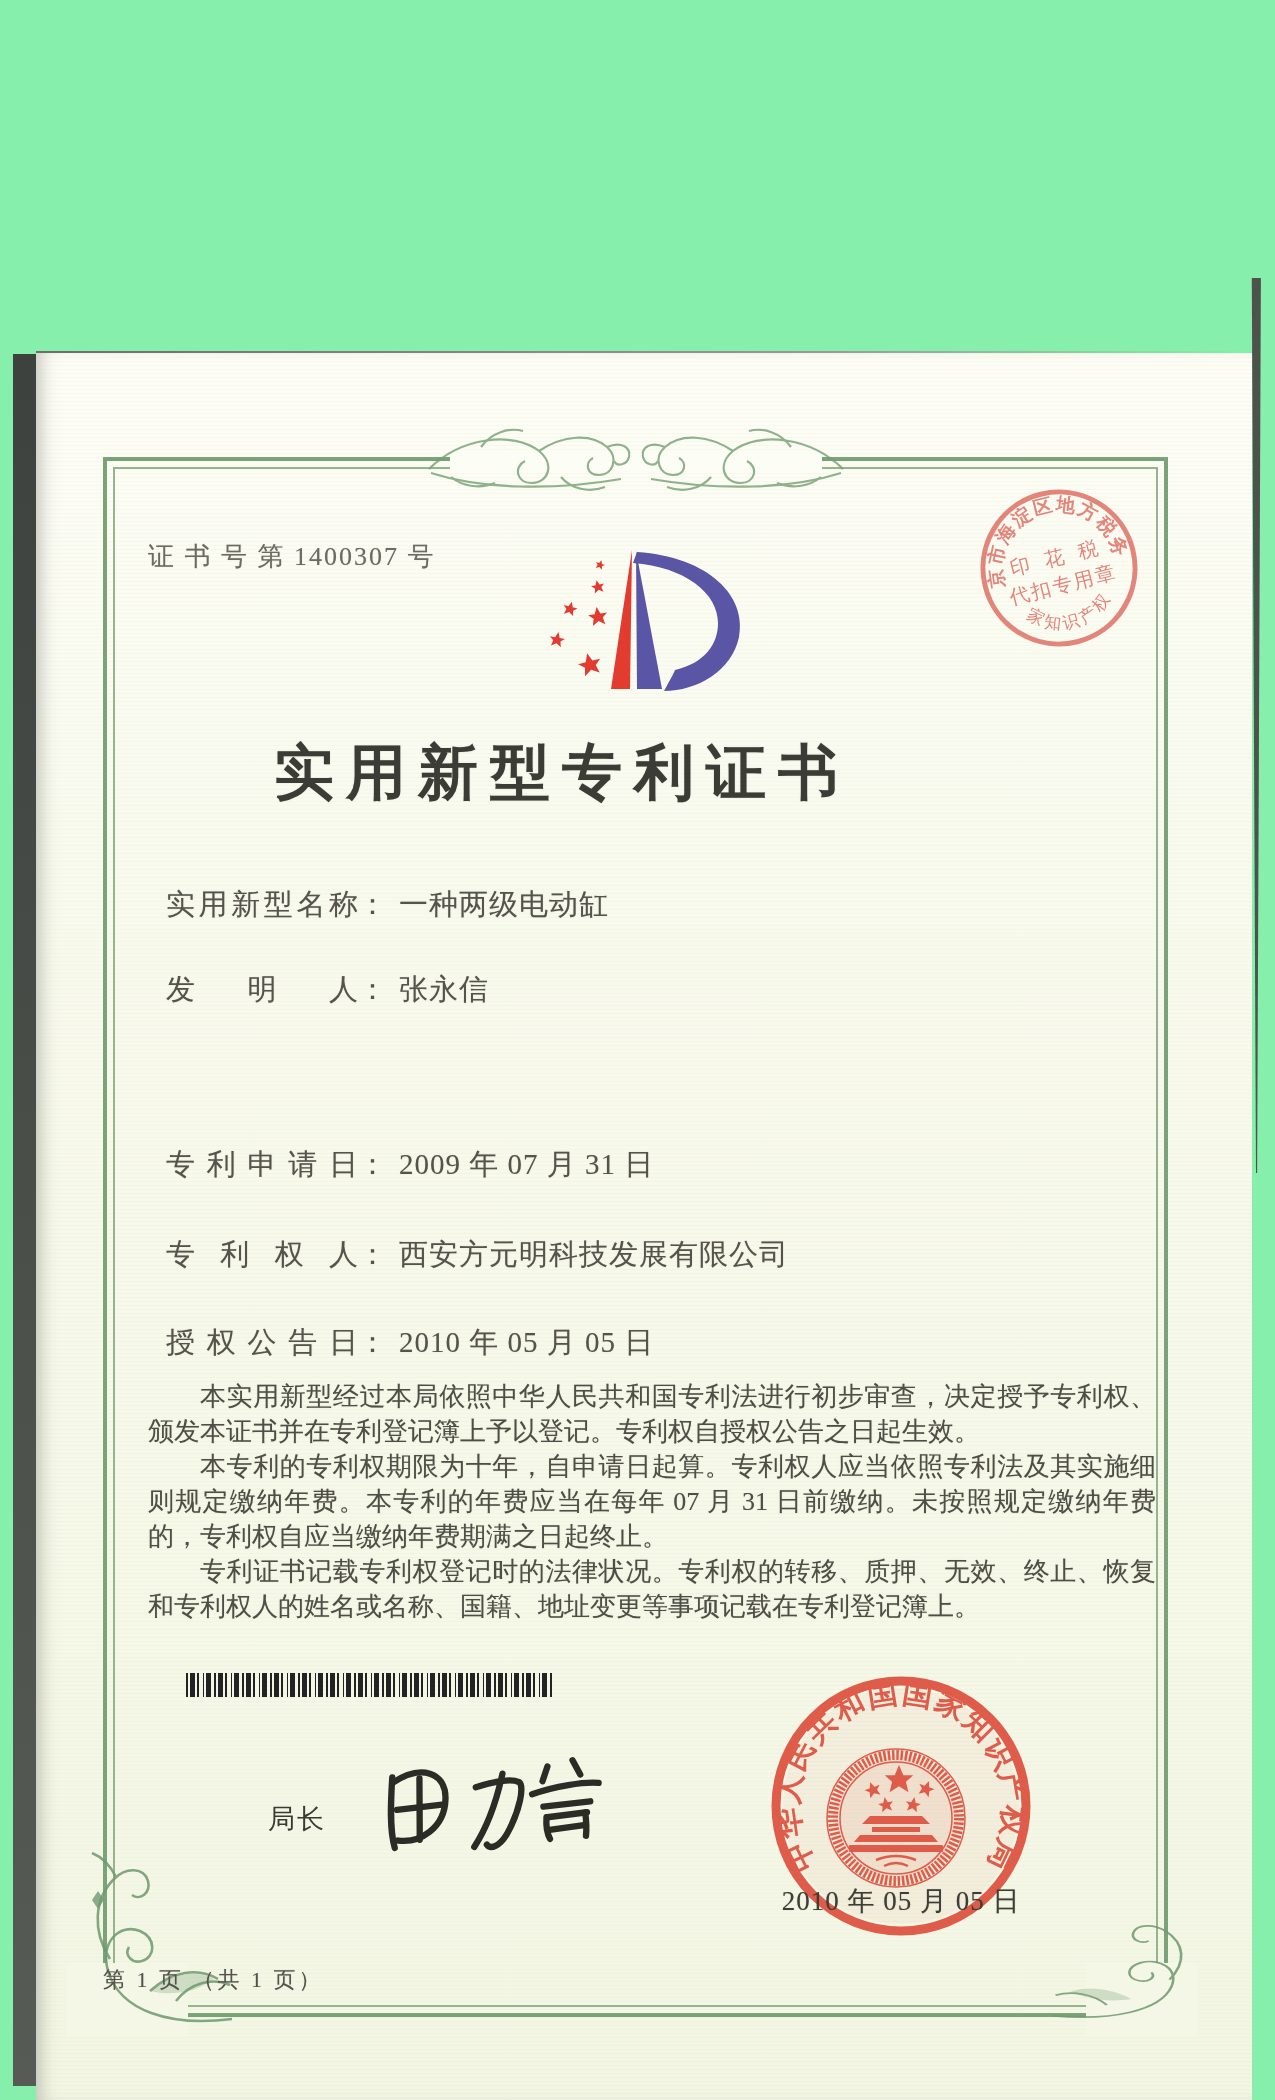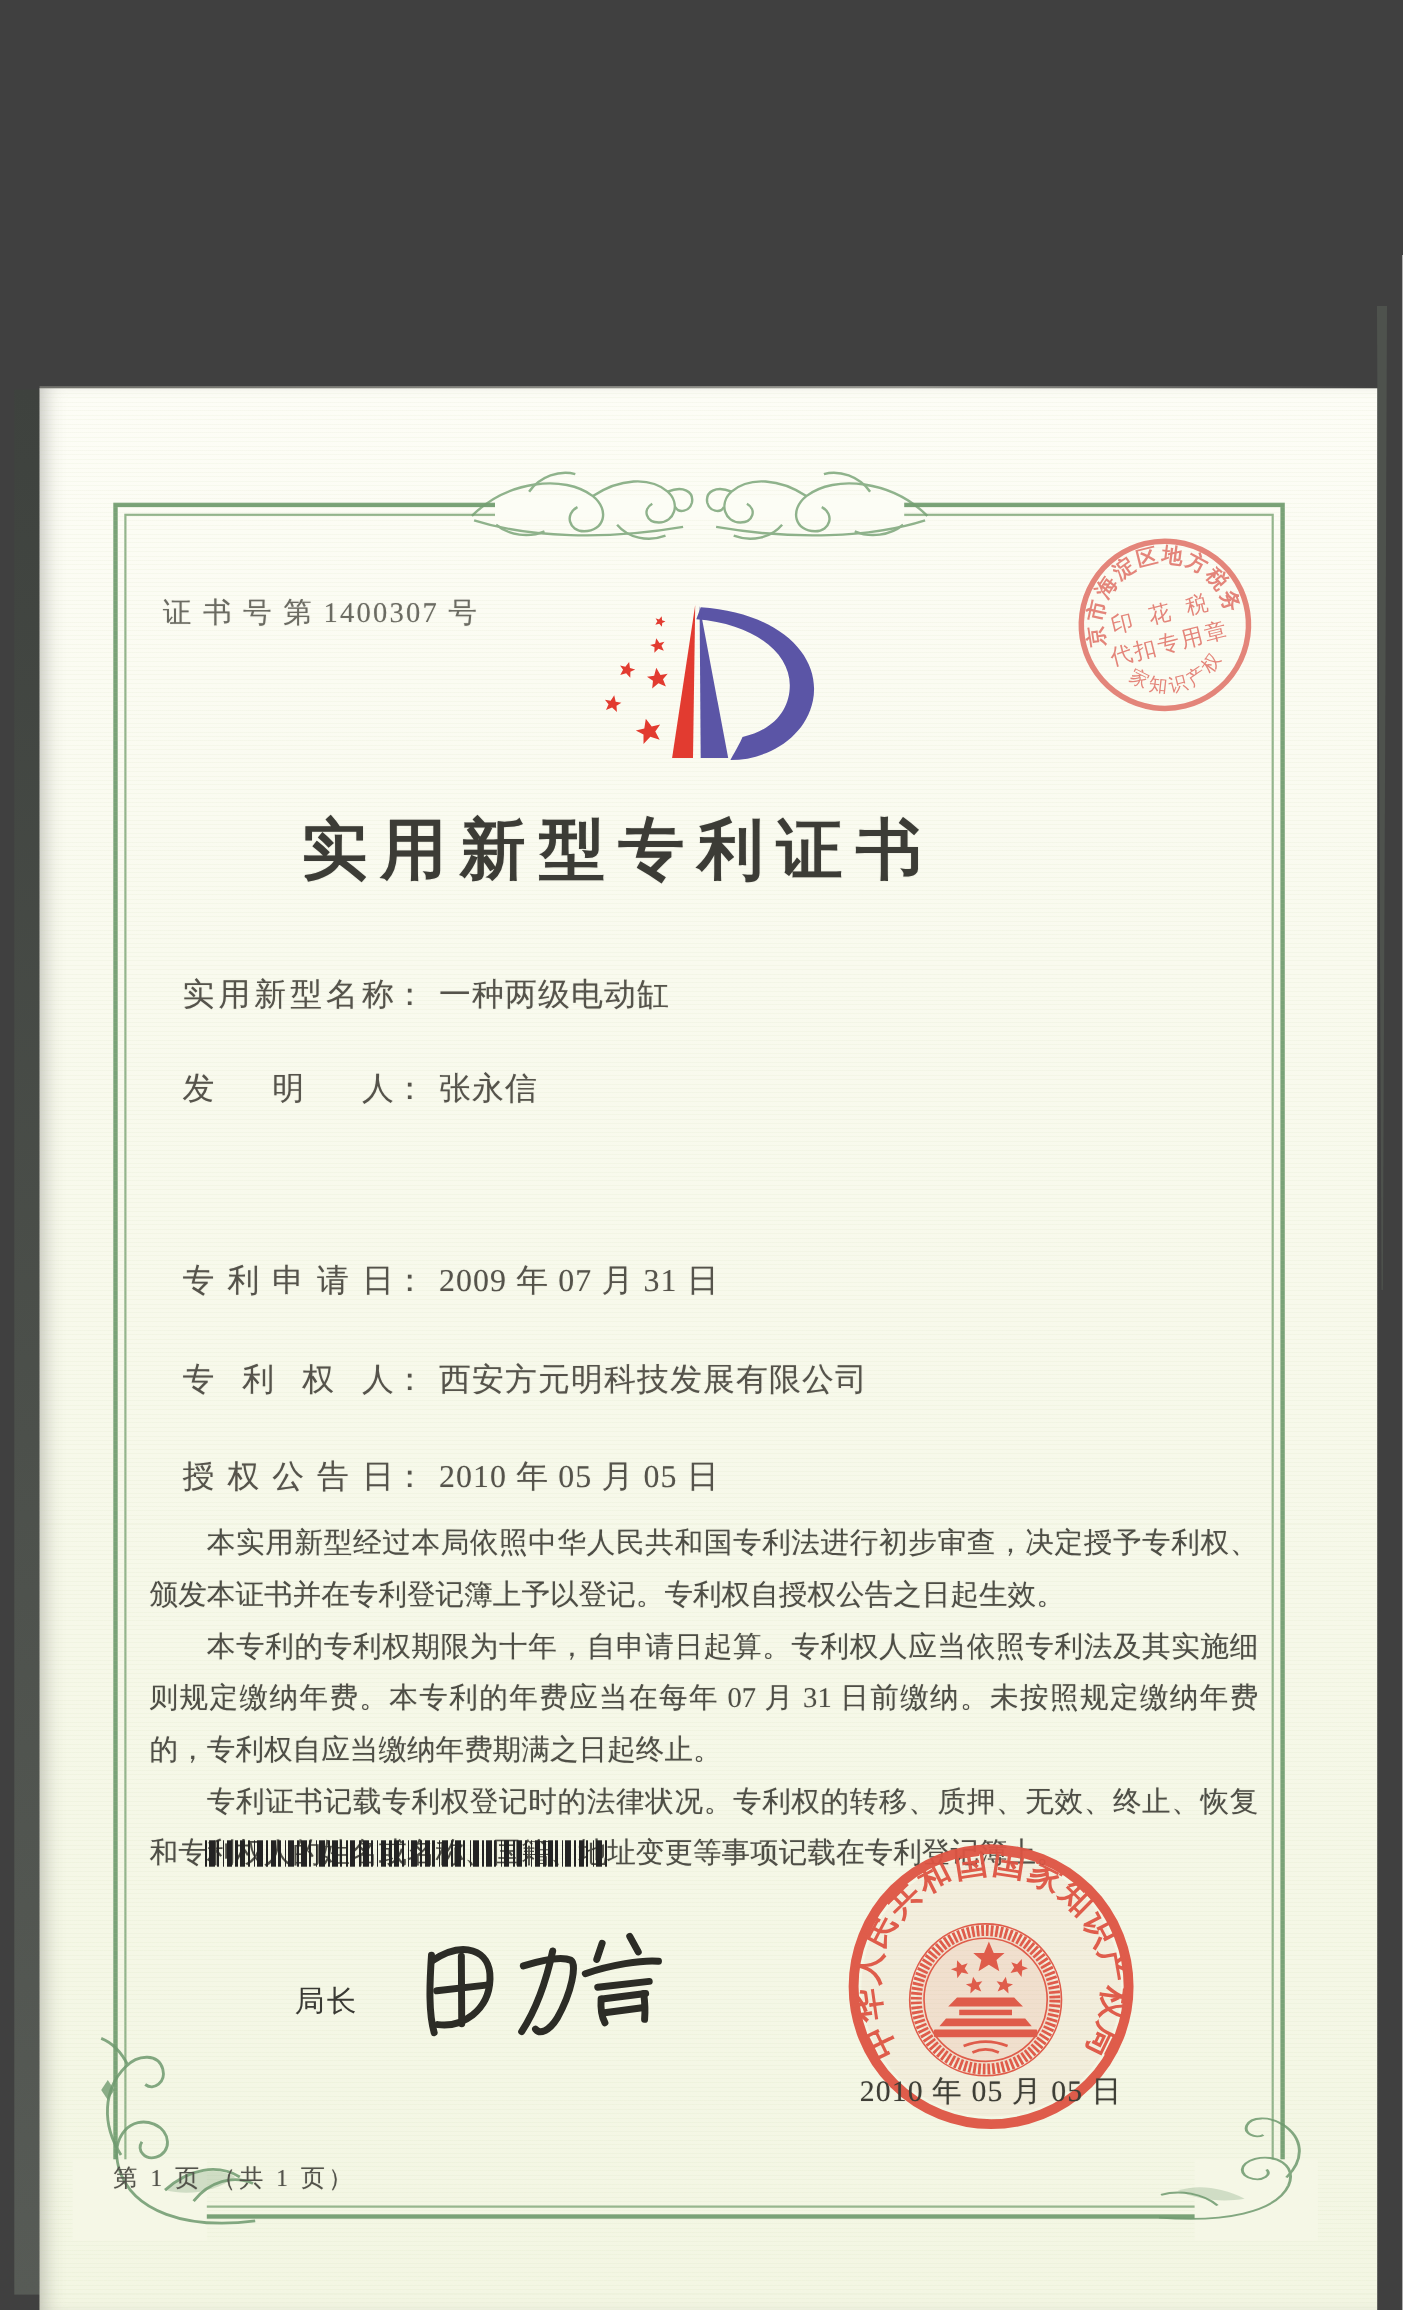"证 书 号 第 1400307" .page { background: #404040 -> #86efac }
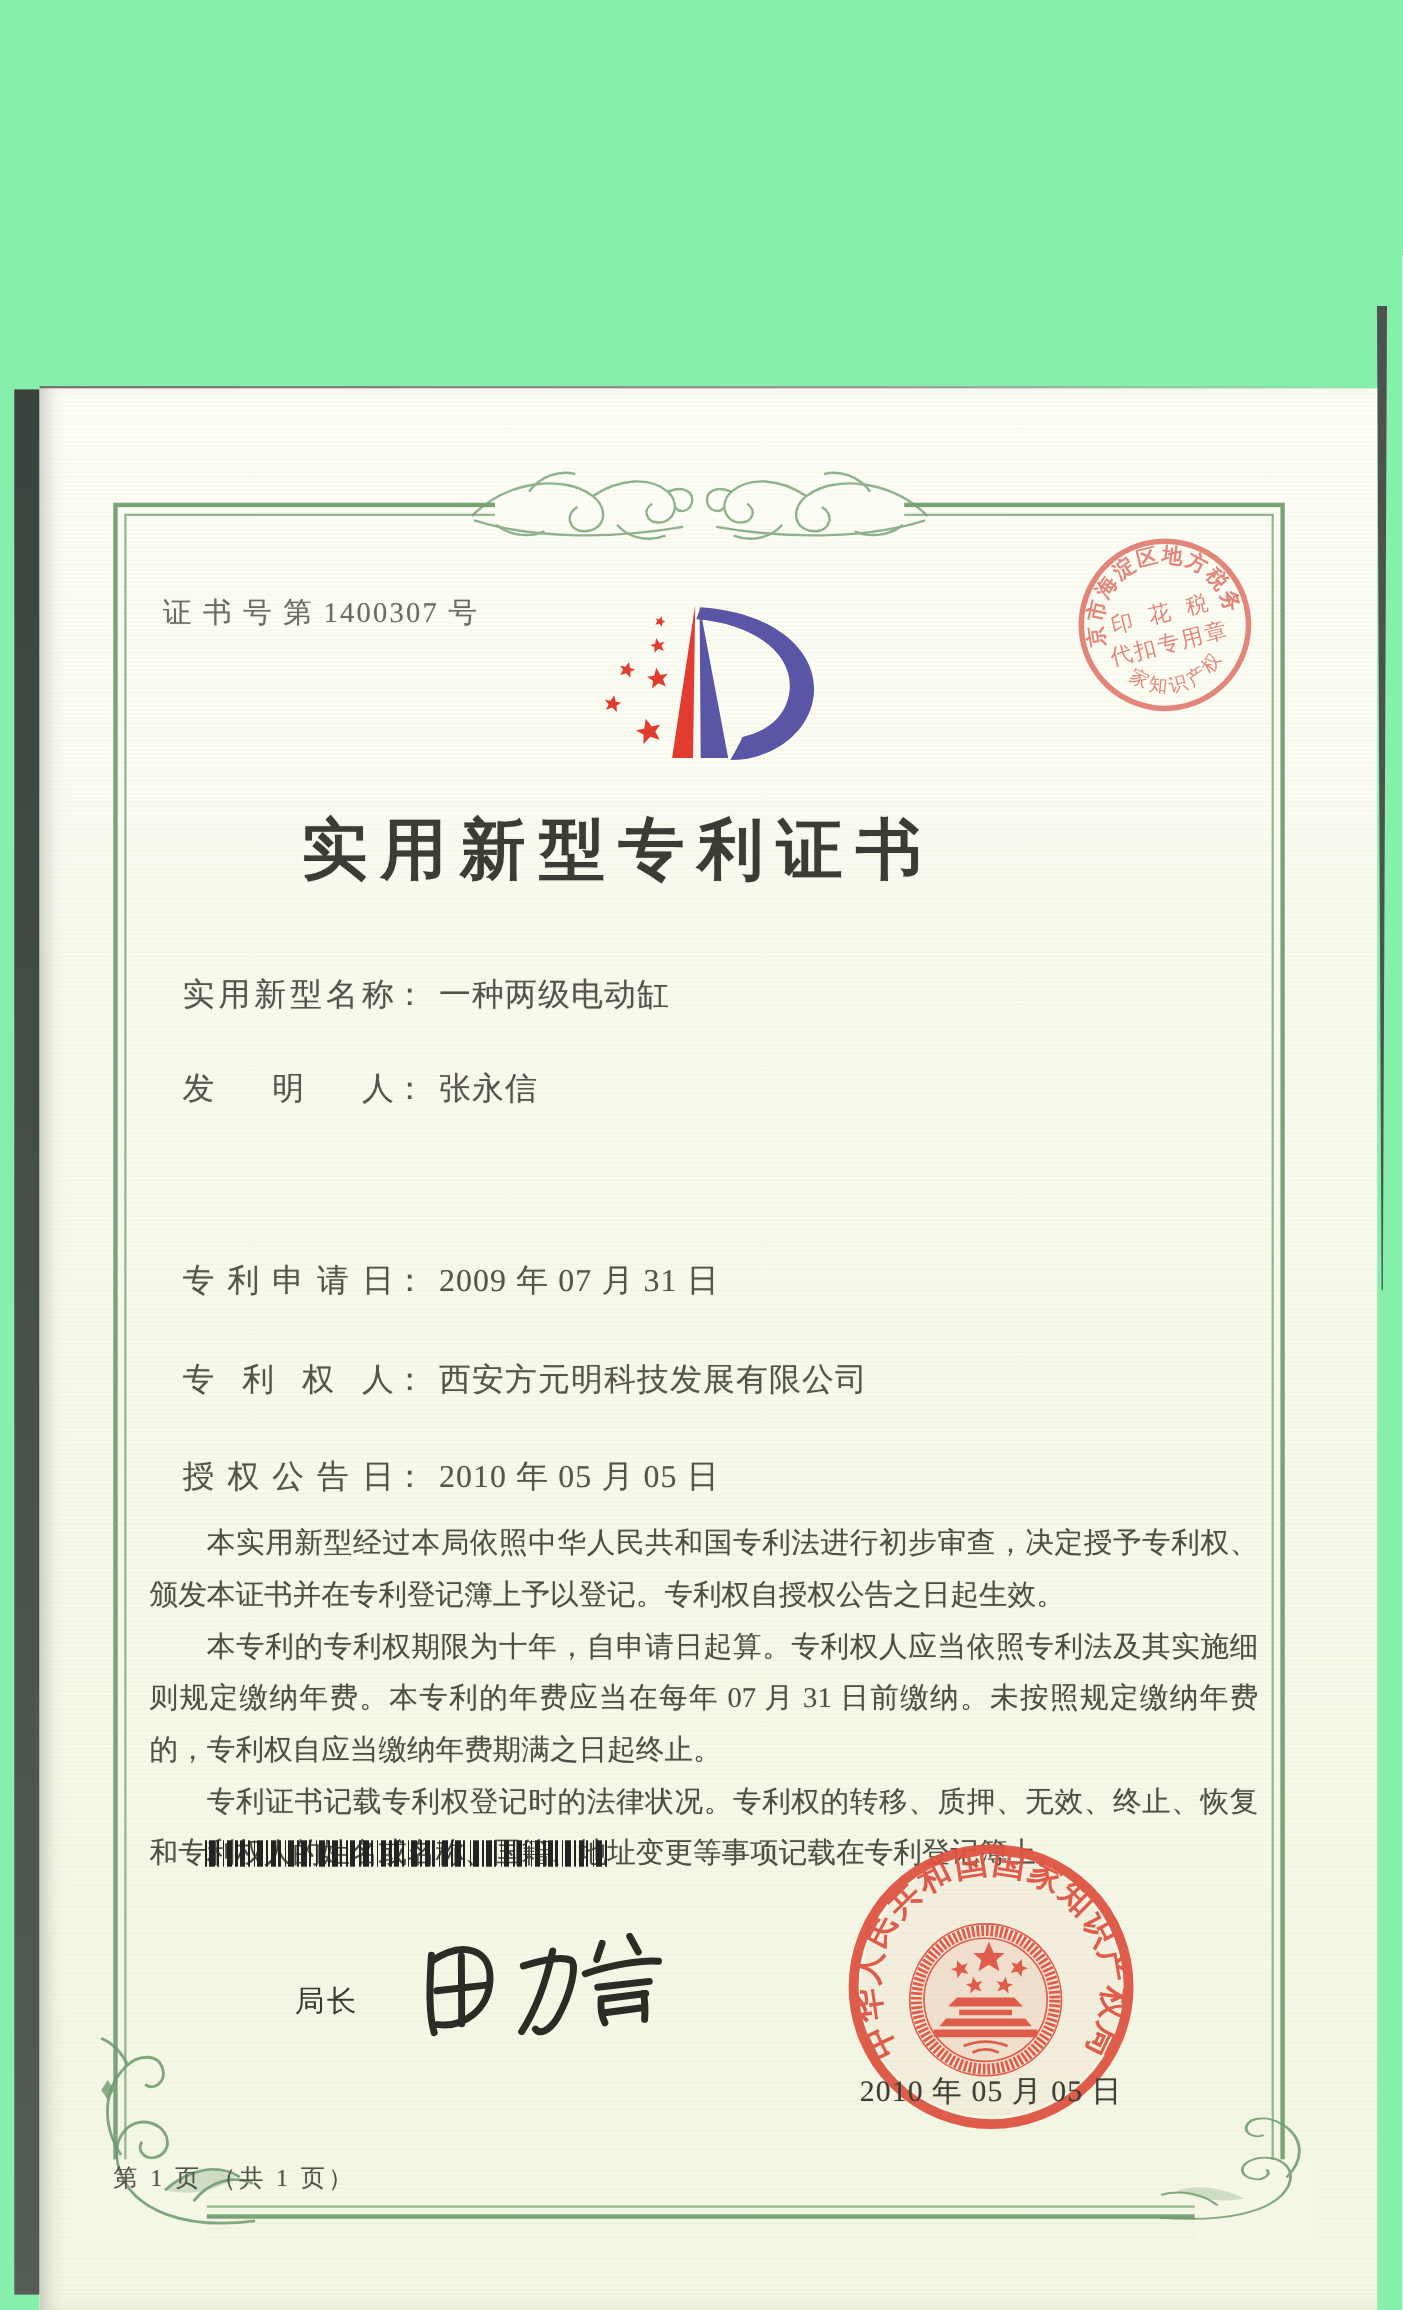"本实用新型经过本局依照中华人民共和国专利法进行初步审查，决定授予专利权、颁发本证" .body-text { left: 100px -> 112px; line-height: 47px -> 35px }
